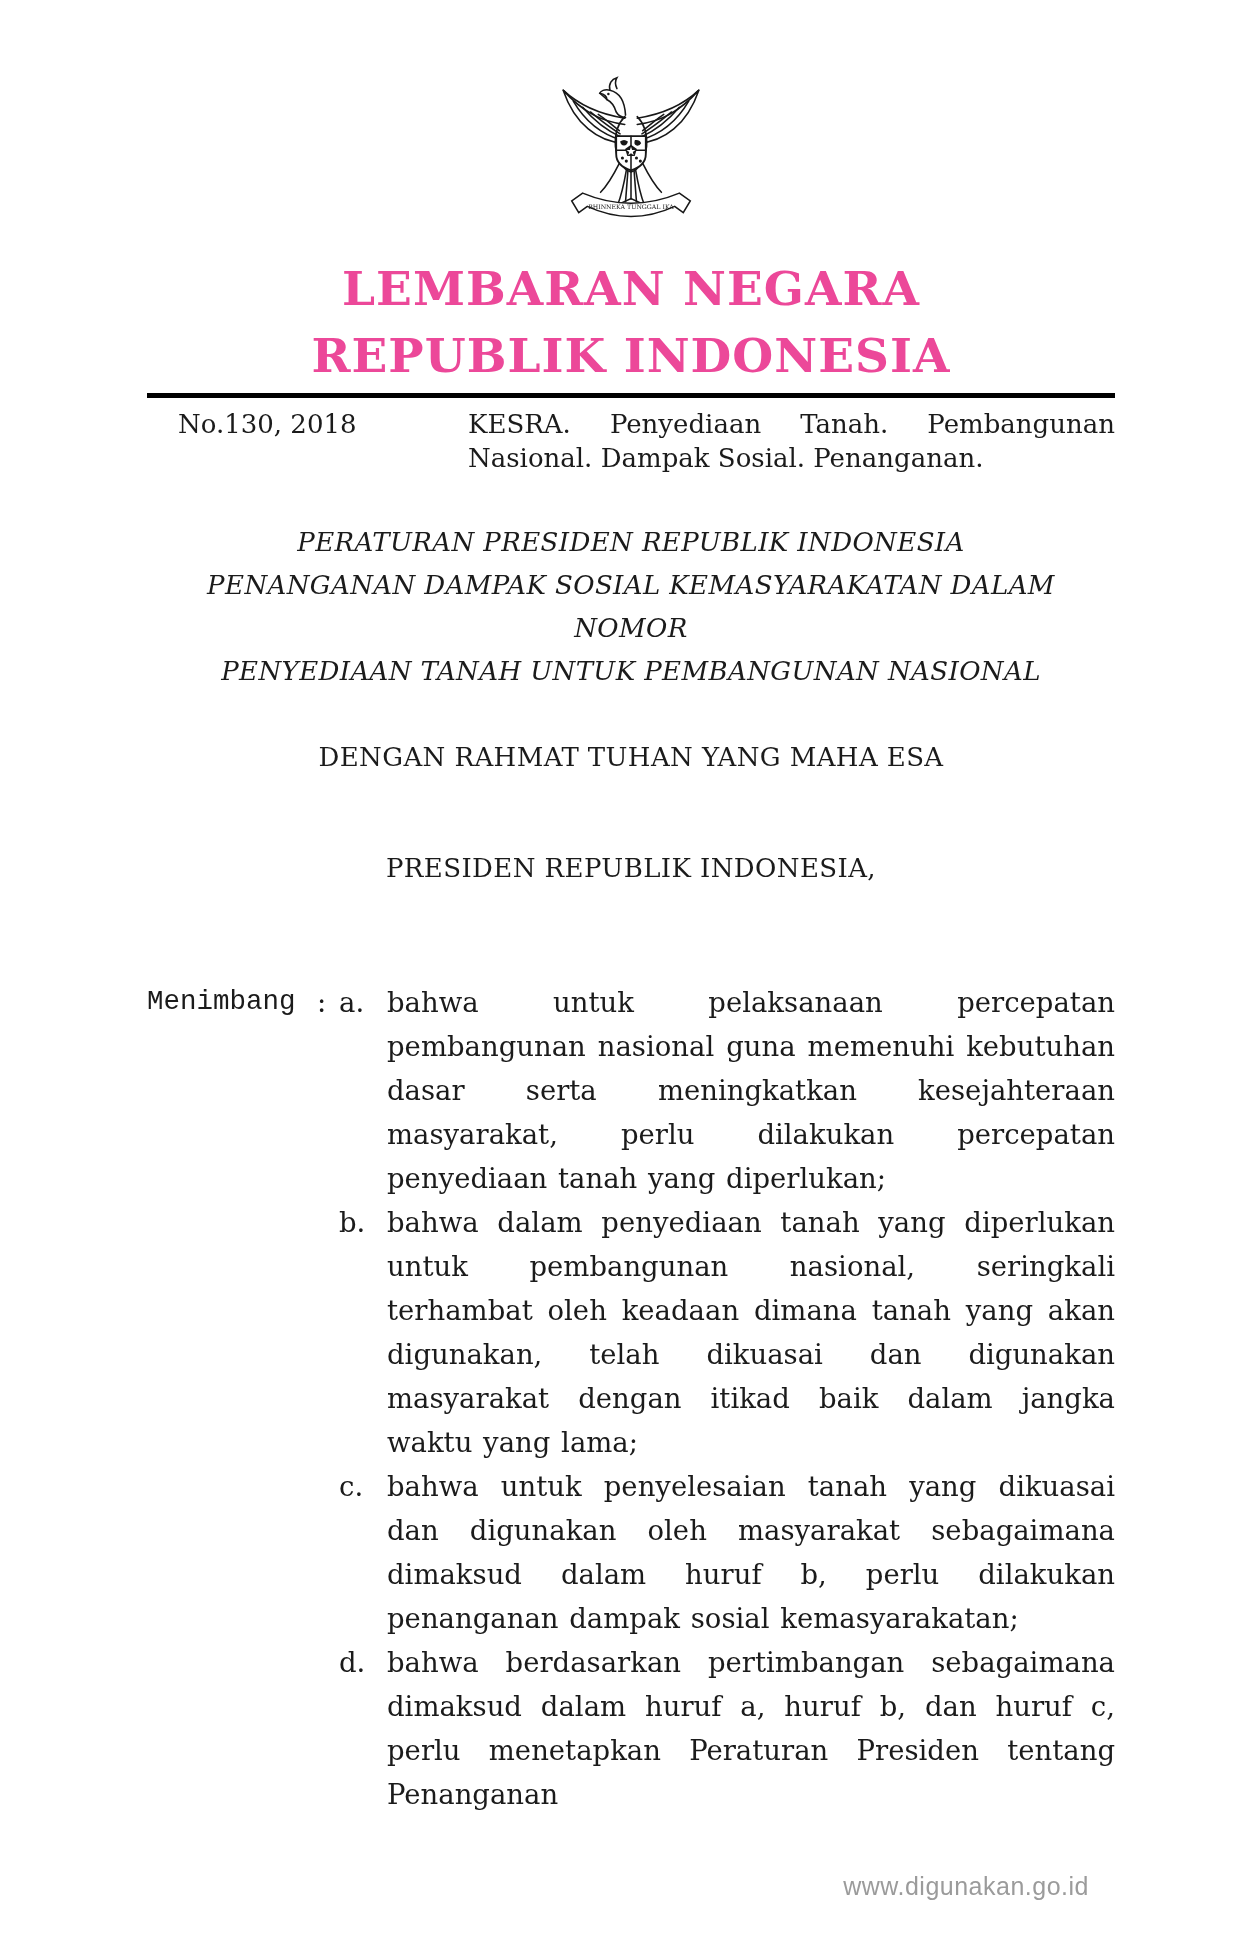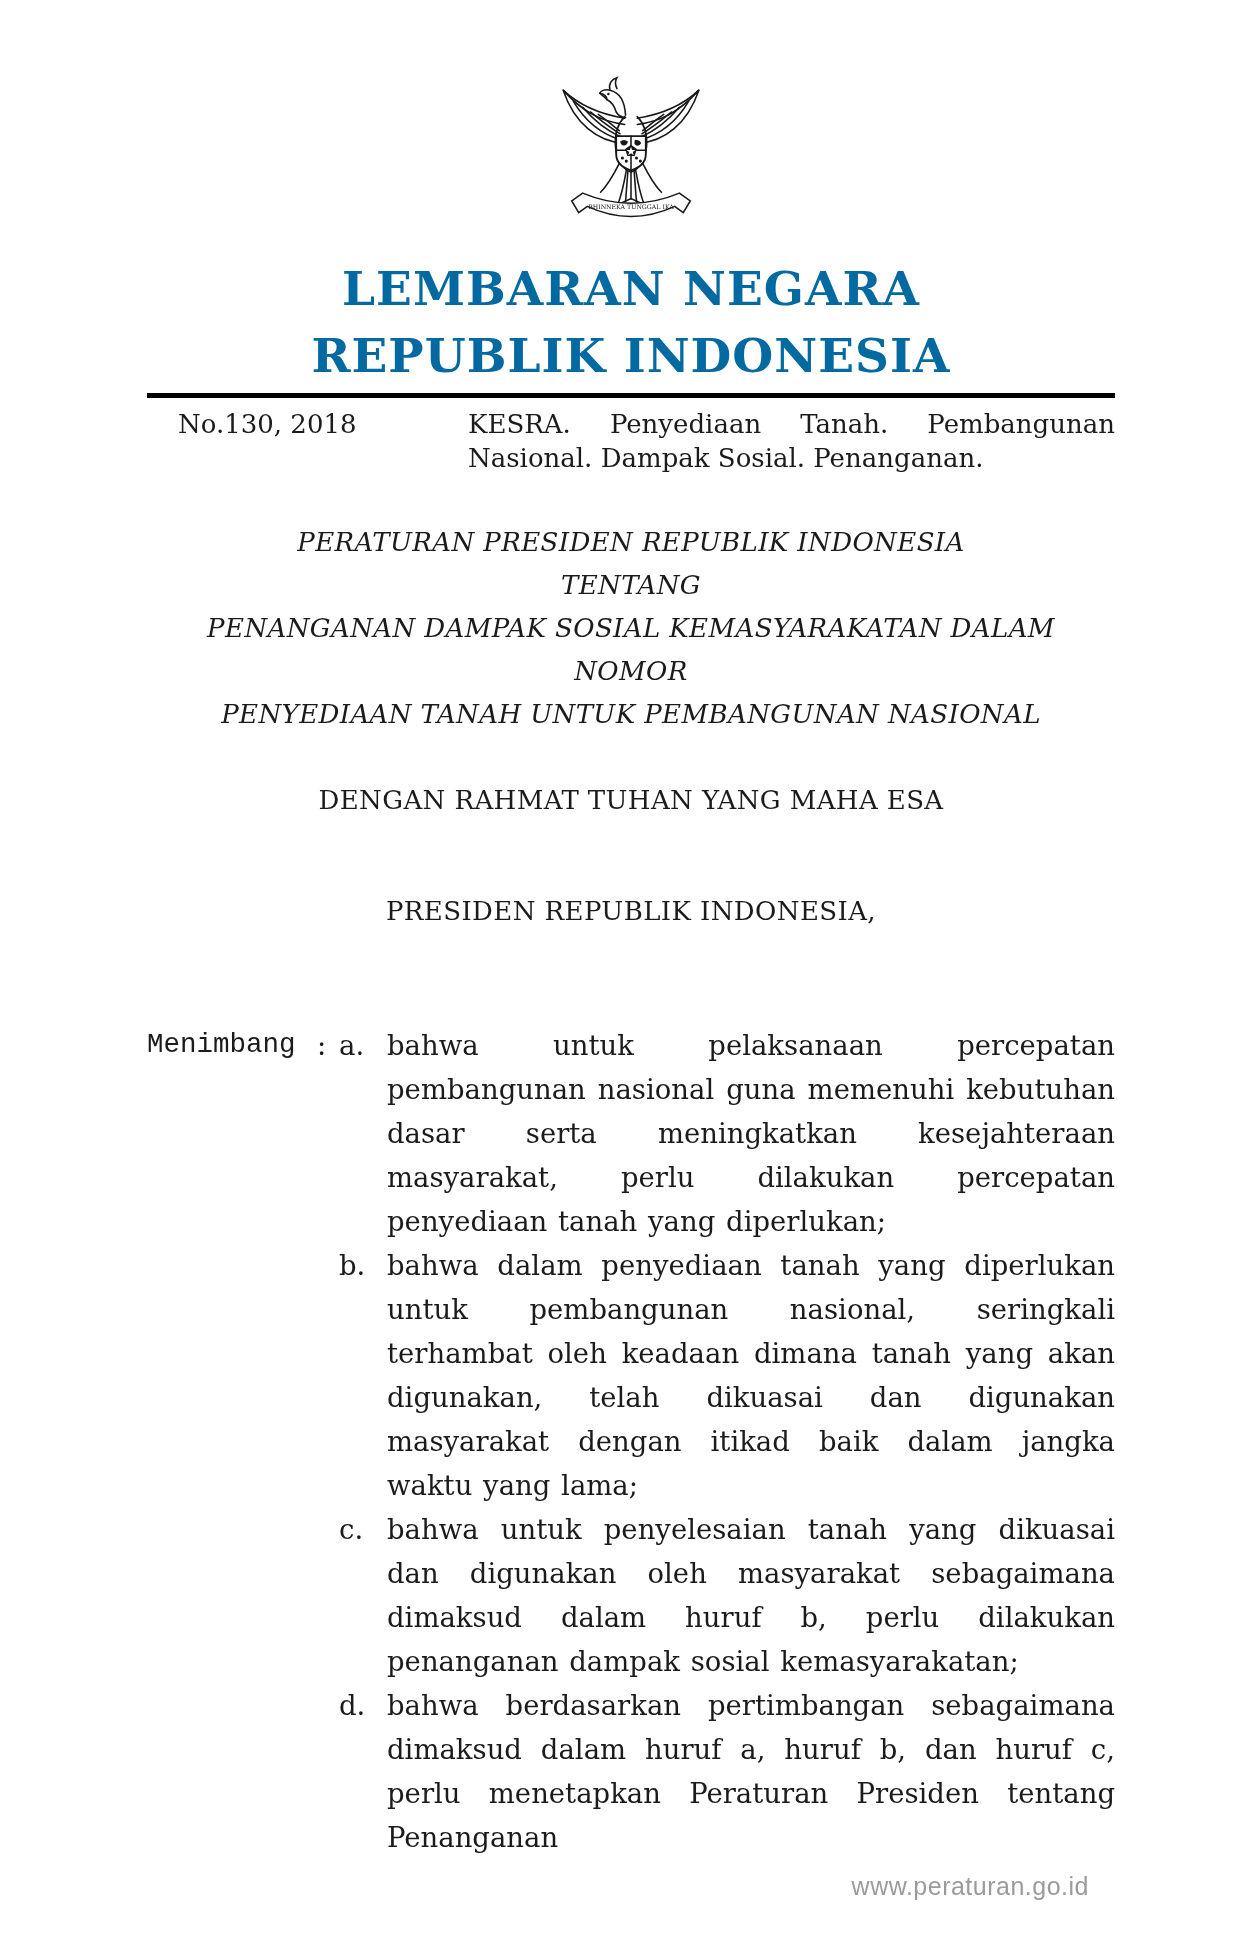"LEMBARAN NEGARA" .masthead-title { color: #0369a1 -> #ec4899 }
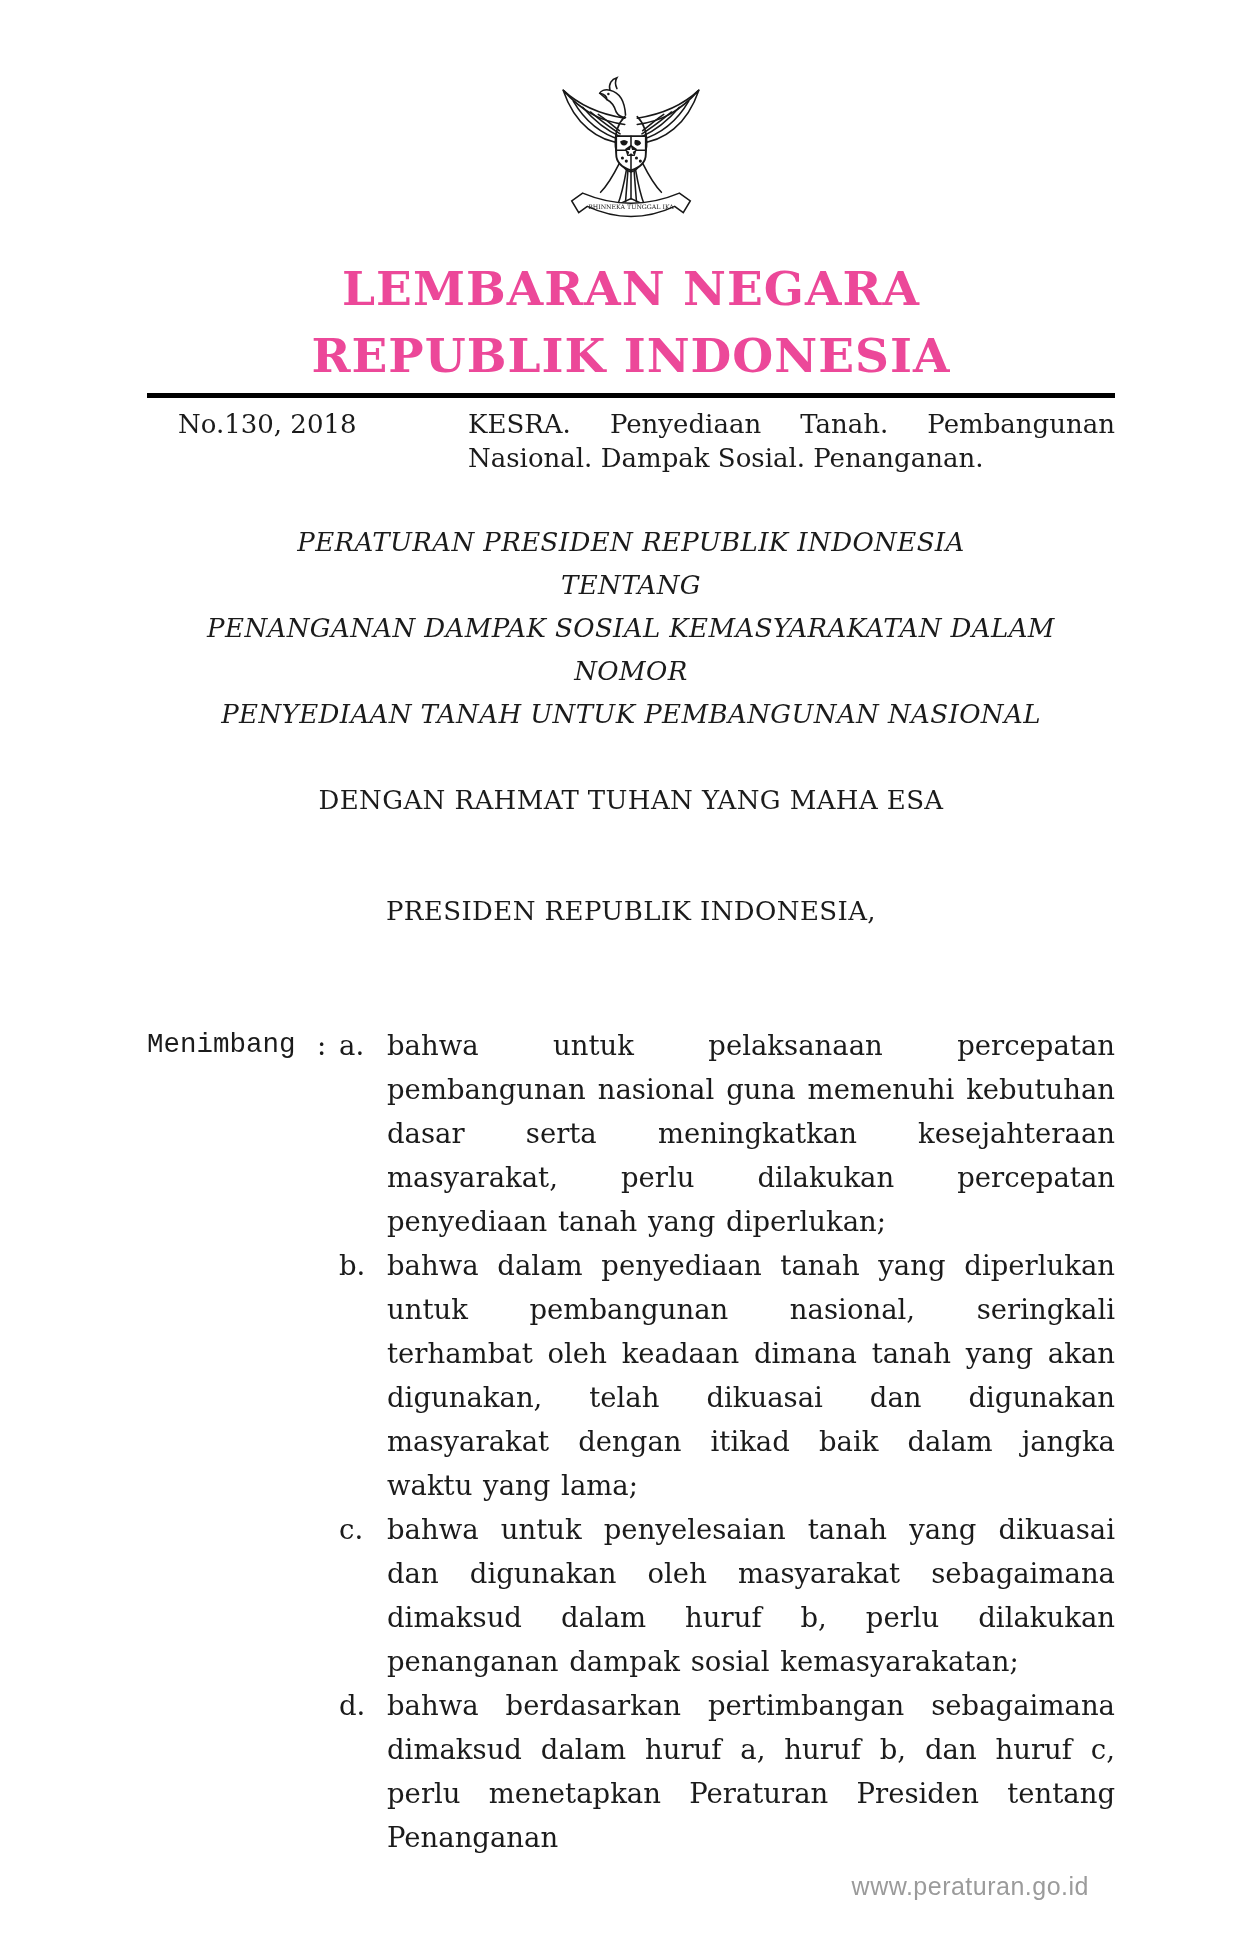"TENTANG" div { html: <div>TENTANG</div> -> none }
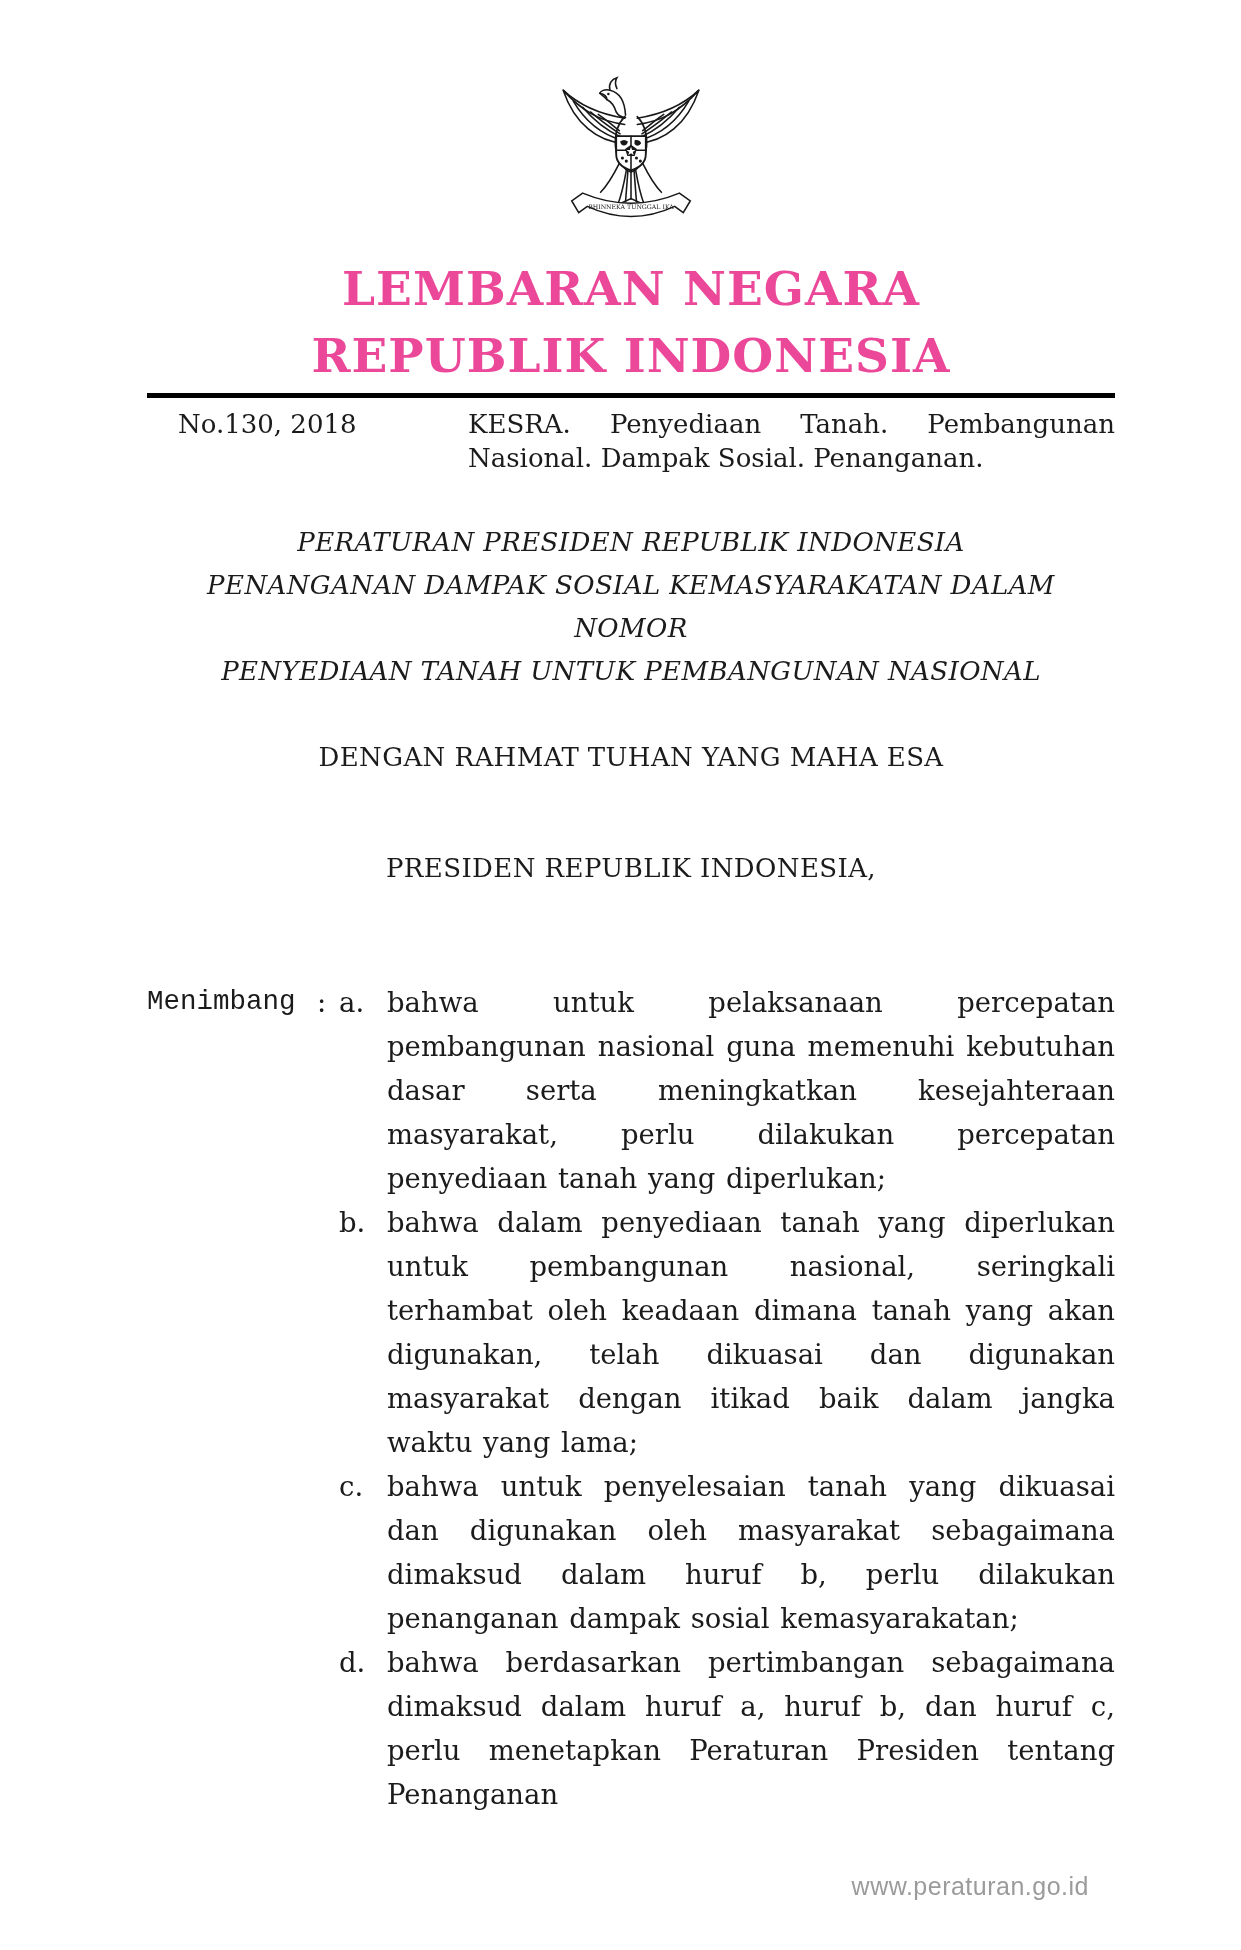"www.peraturan.go.id" a.footer-site { text: www.peraturan.go.id -> www.digunakan.go.id }
